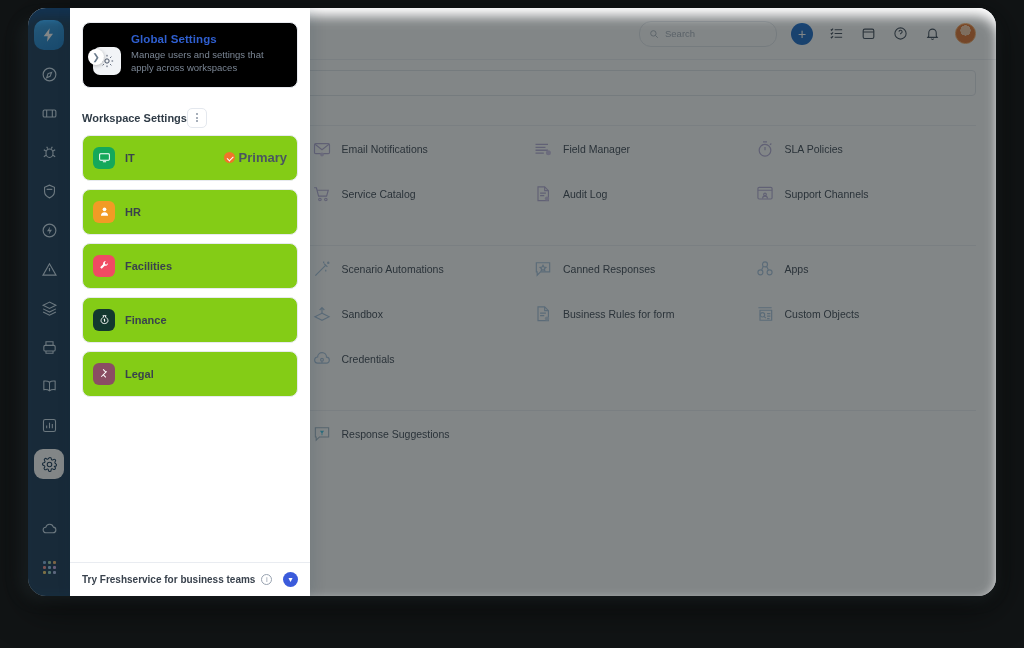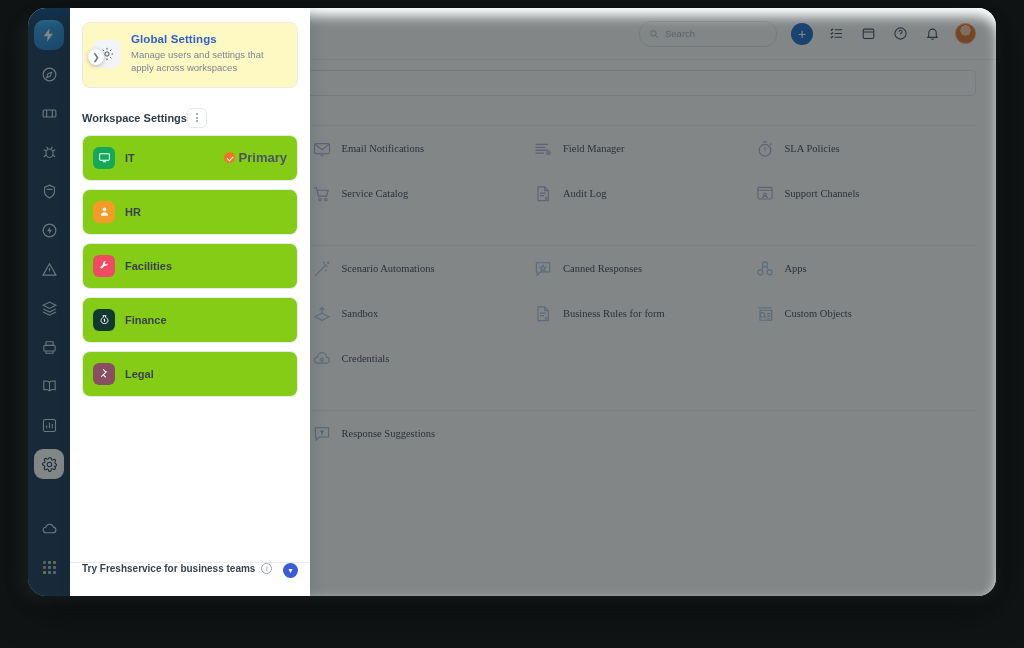"Global Settings" #global-card { align-items: center -> flex-end; background: #fef9c3 -> #000000 }
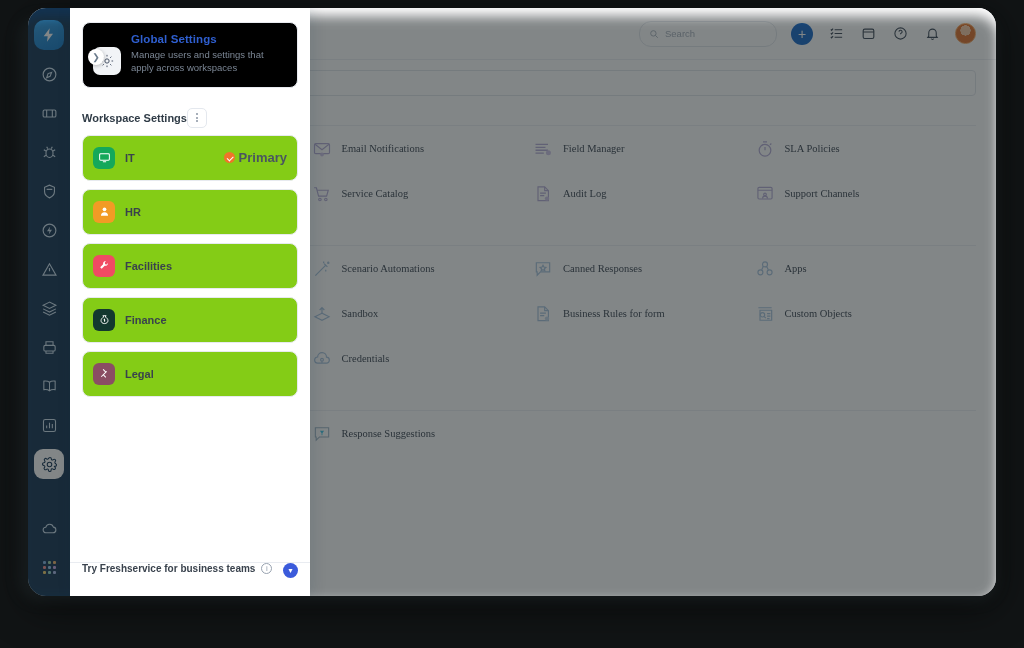"Email Notifications" #main { font-family: Liberation Serif, serif -> none }
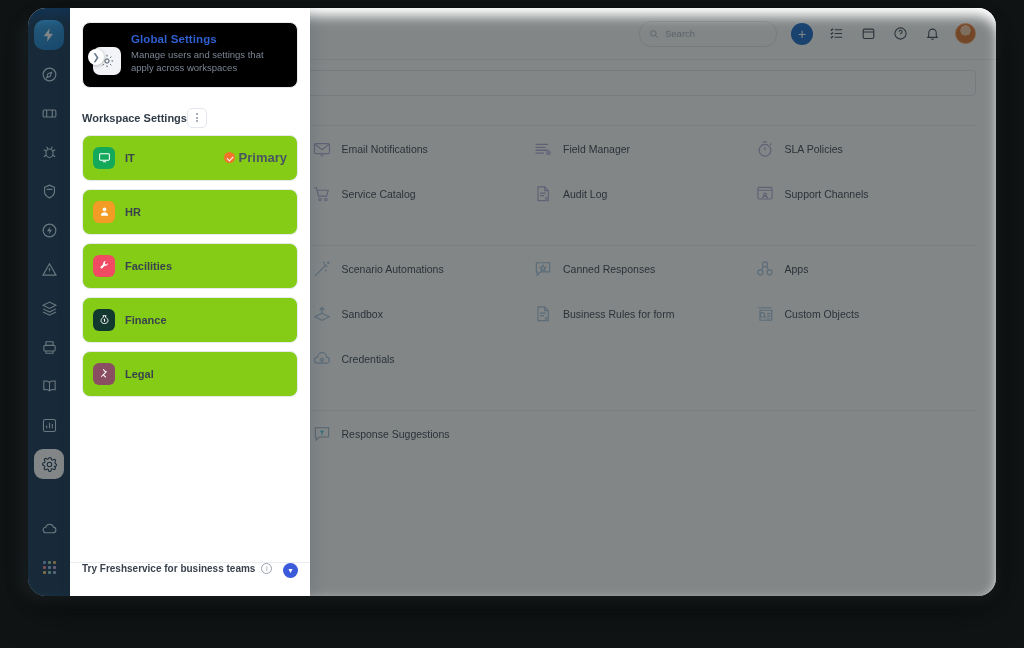"Try Freshservice for business teams" #panel-foot { align-items: flex-start -> center }
